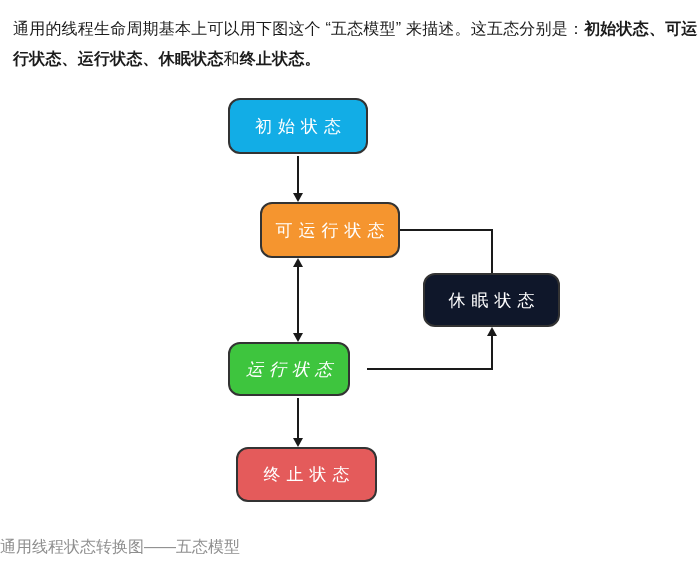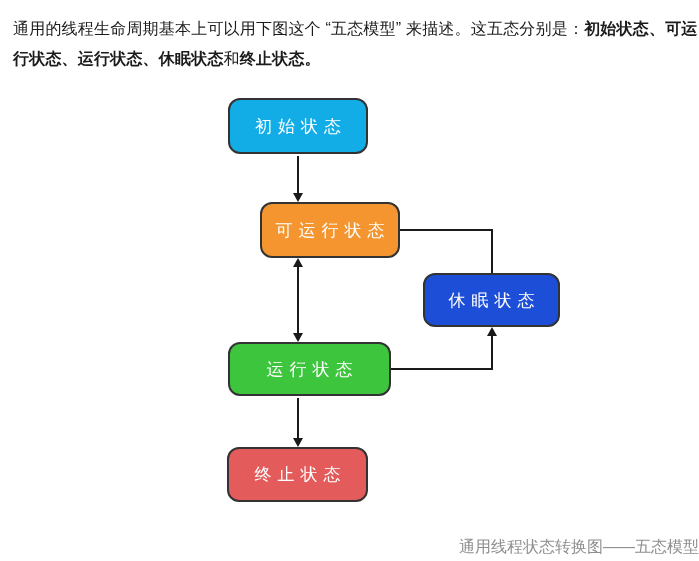"休眠状态" div.node { background: #1d4ed8 -> #0f172a }
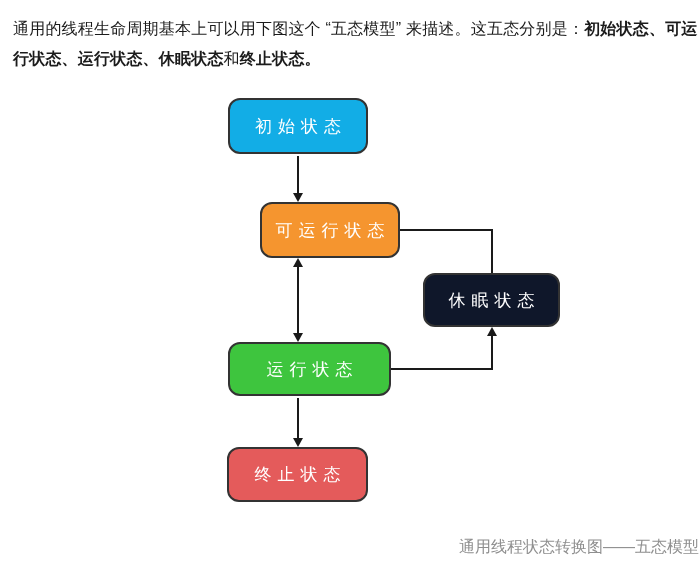"运行状态" .node-running { font-style: none -> italic; width: 163px -> 122px }
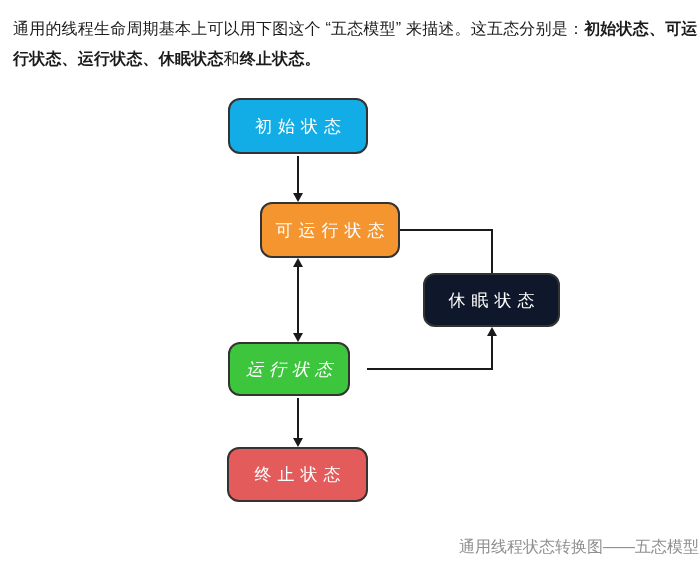"终止状态" .node-terminated { left: 227px -> 236px }
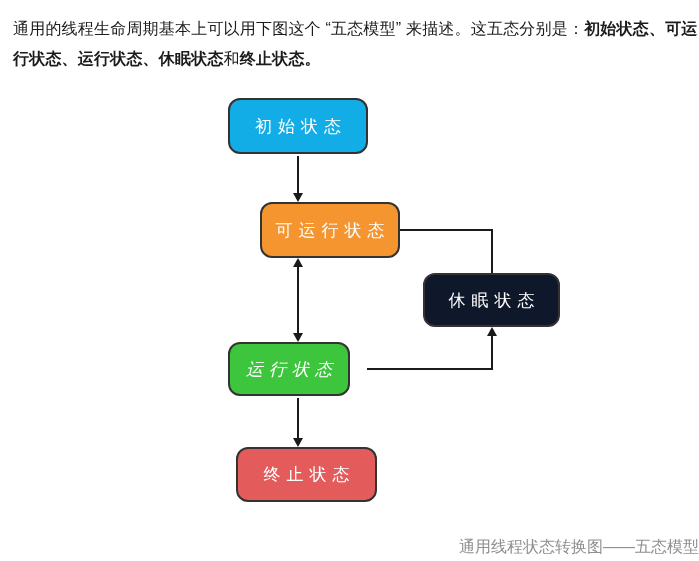"通用线程状态转换图——五态模型" .caption { text-align: right -> left }
